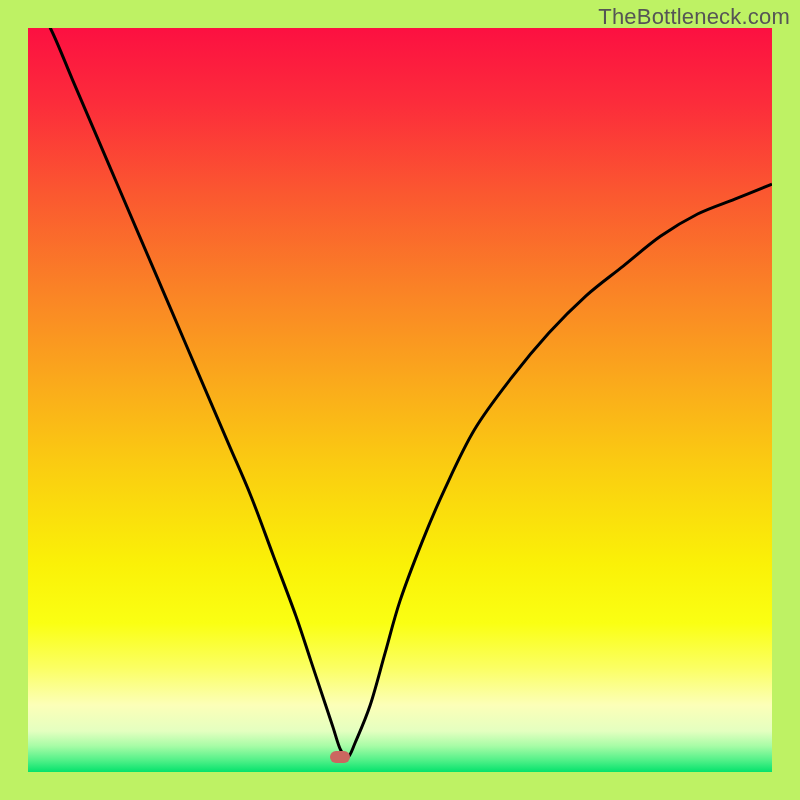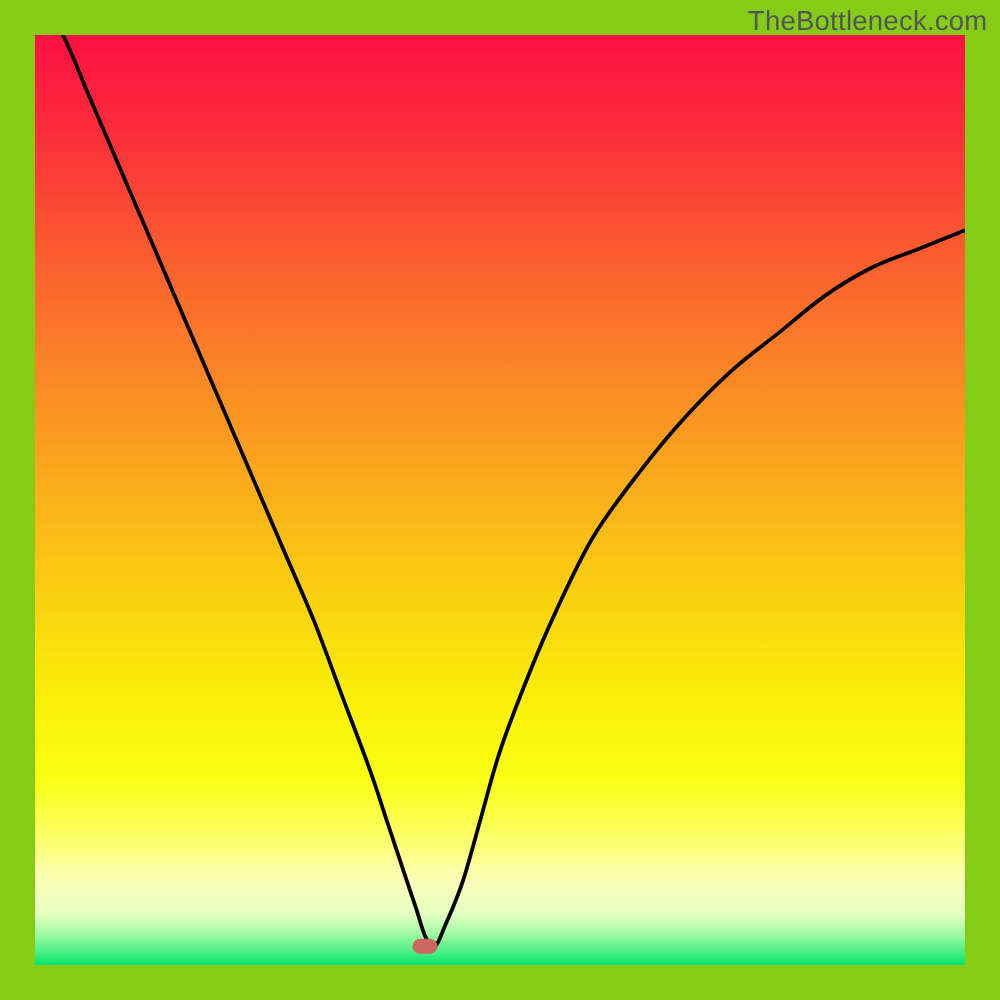"TheBottleneck.com" .outer { background: #84cc16 -> #bef264 }
